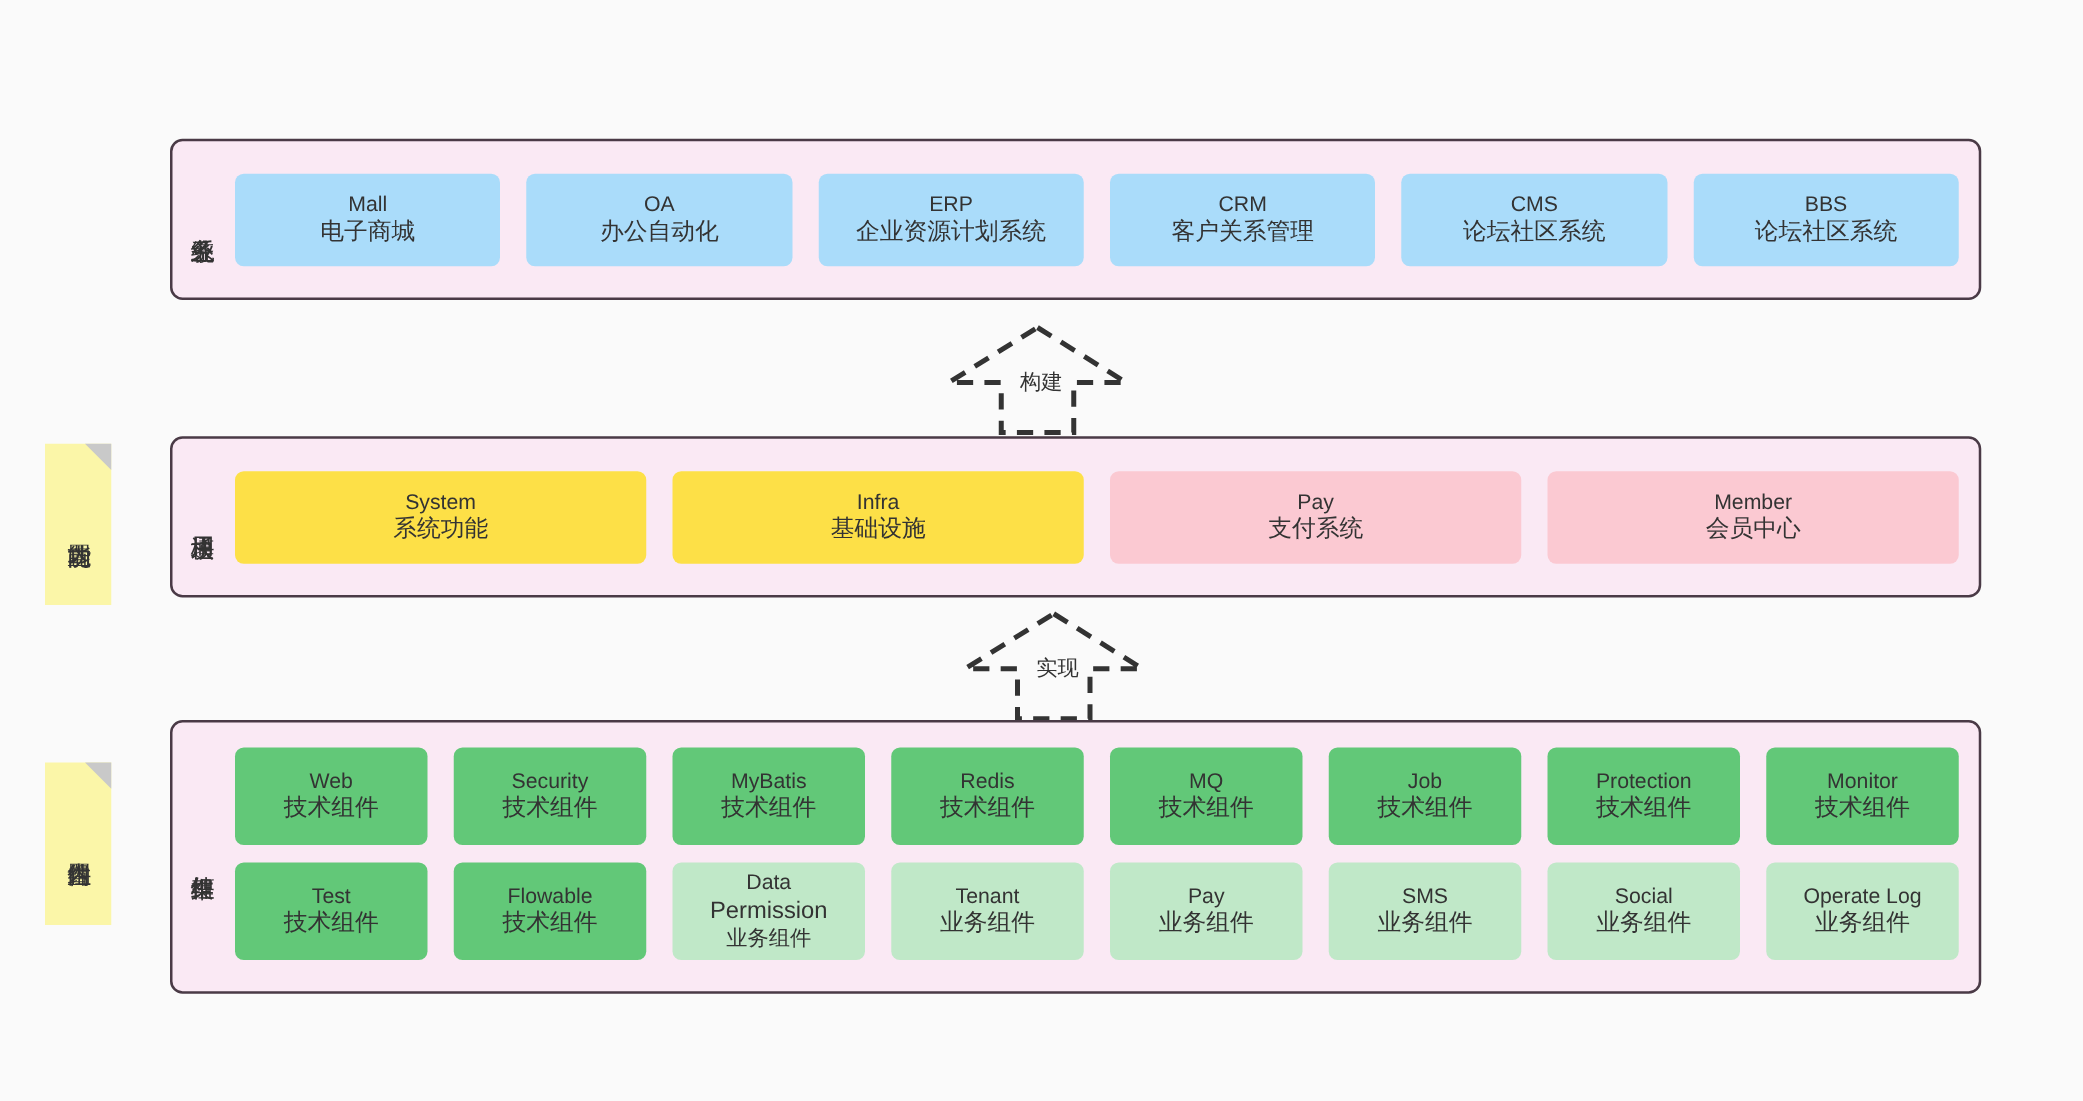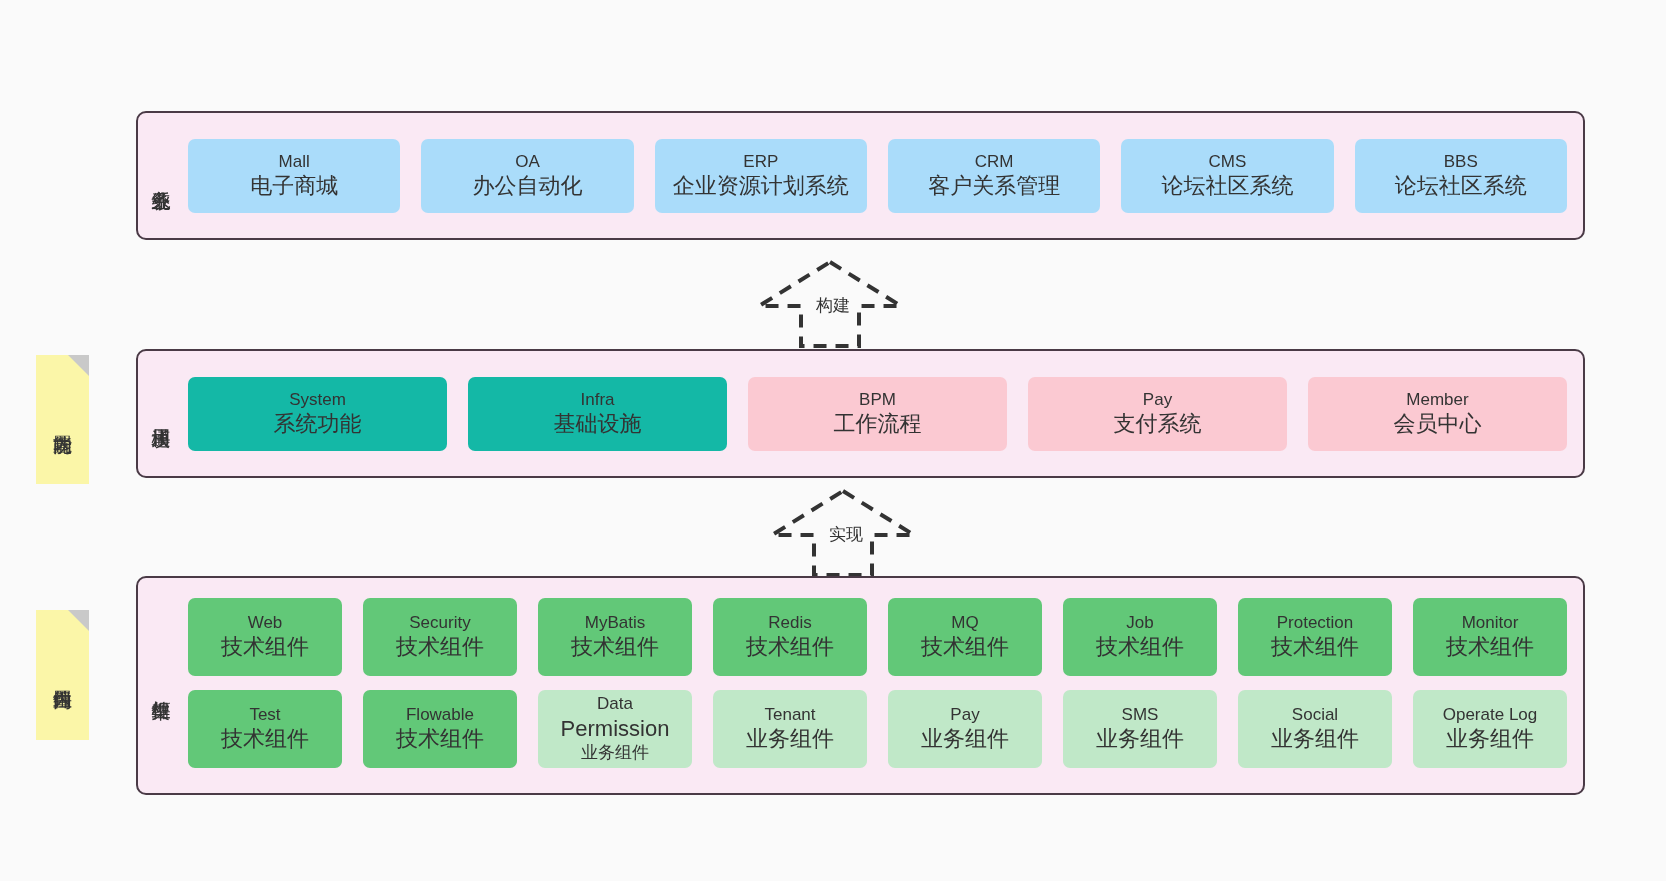"电子商城" .card .t2 { font-size: 22px -> 19px }
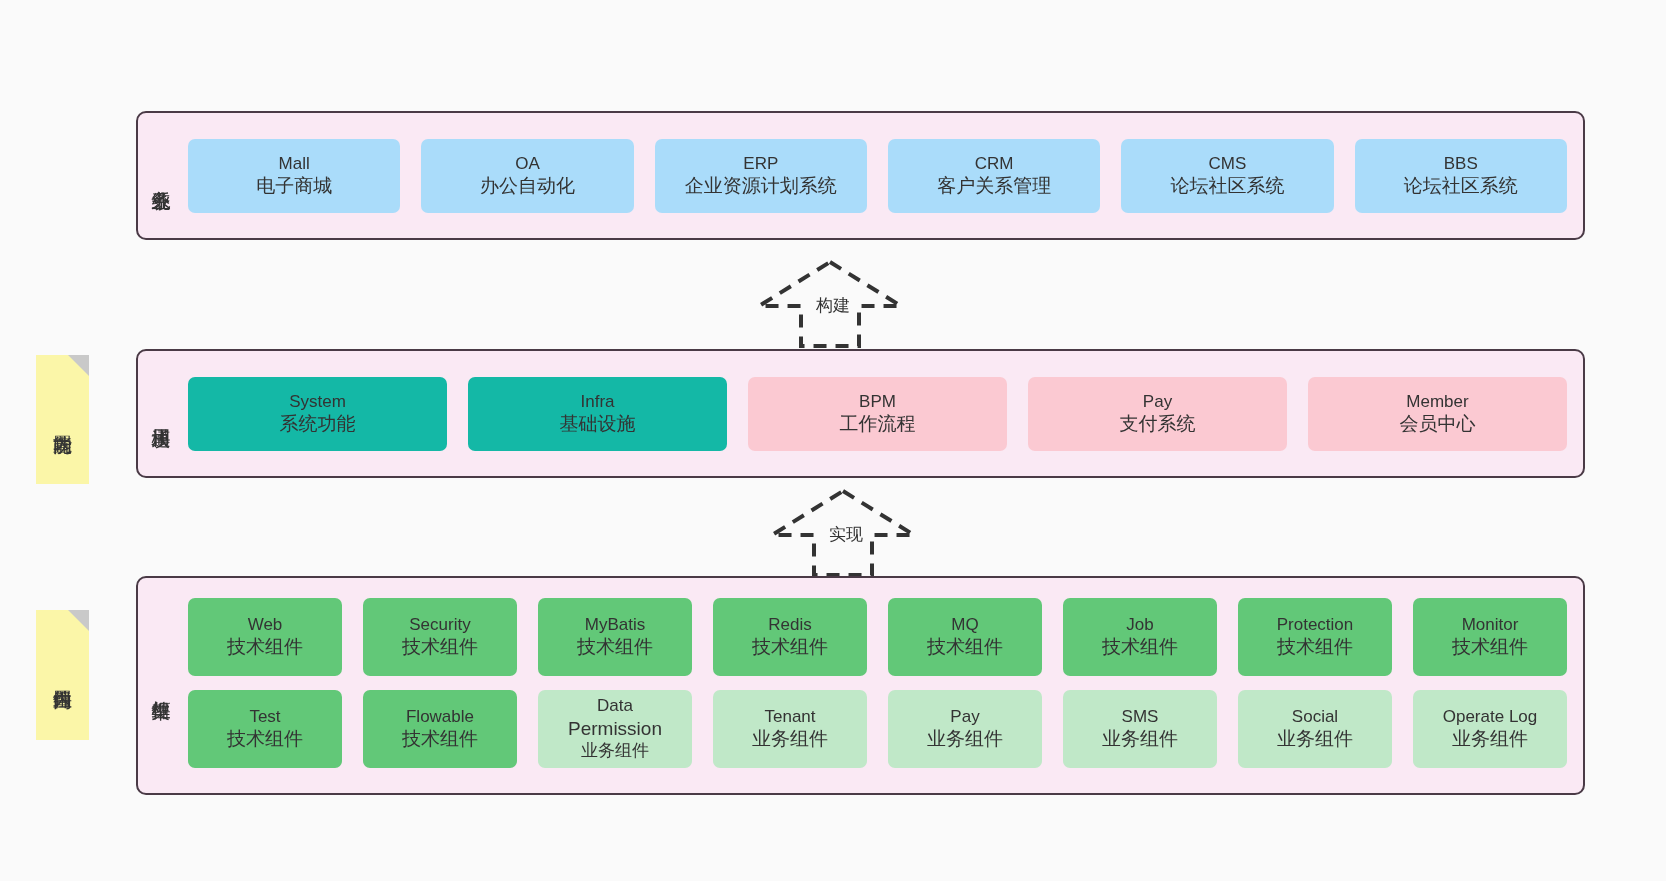"System" .c-red { background: #14b8a6 -> #fde047 }
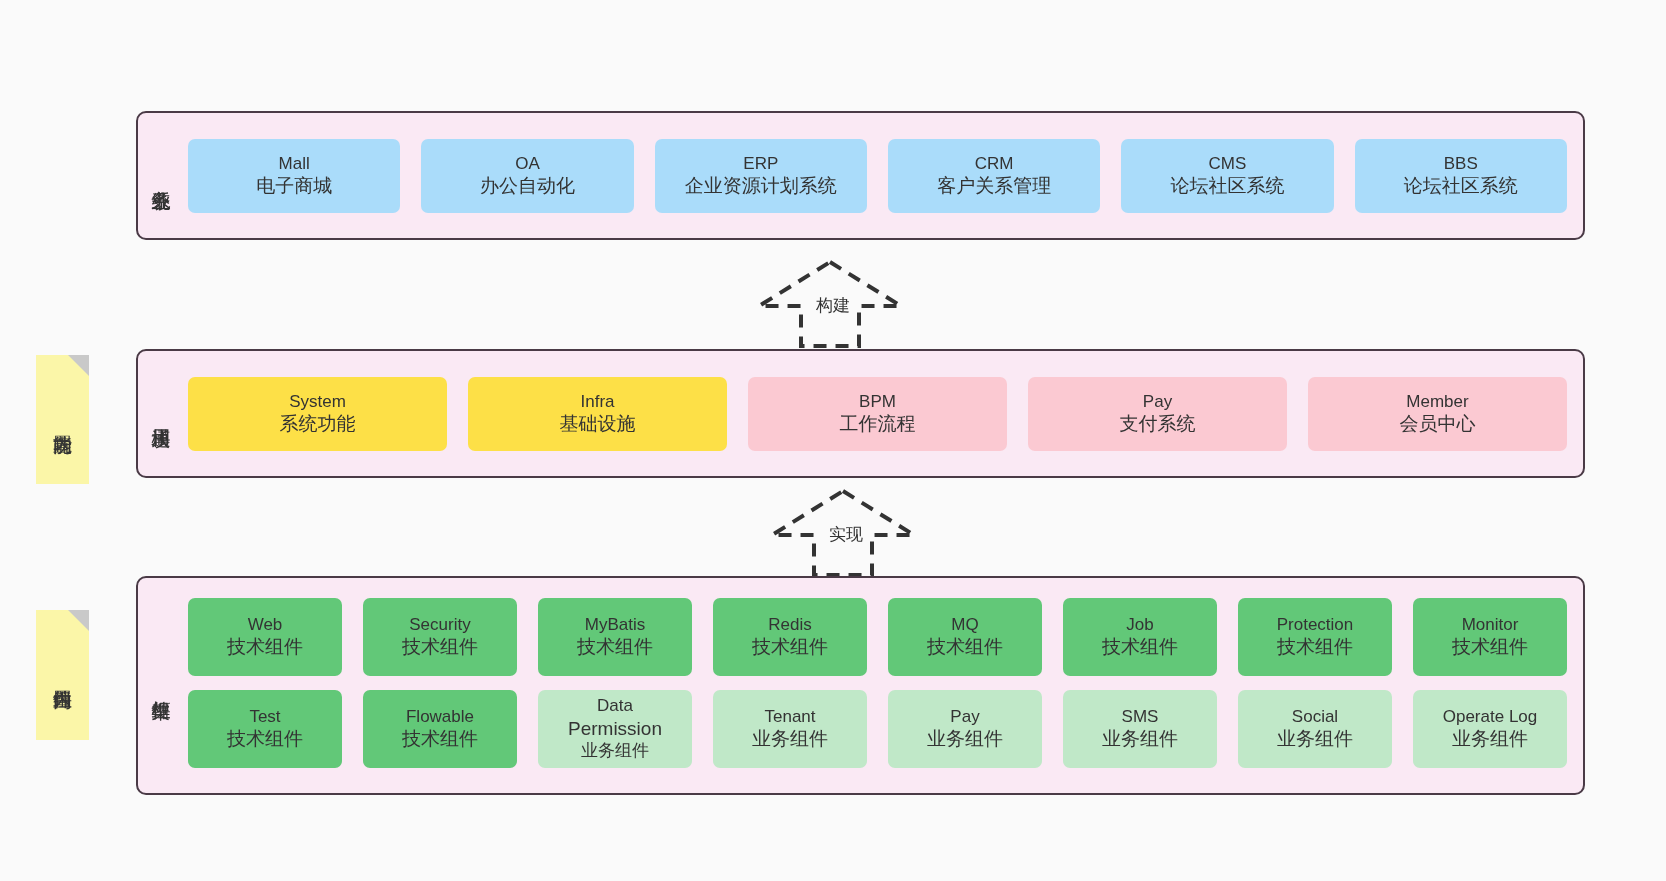"BPM" div.card { html: <div> <span>BPM</span> <span>工作流程</span> </div> -> none }
